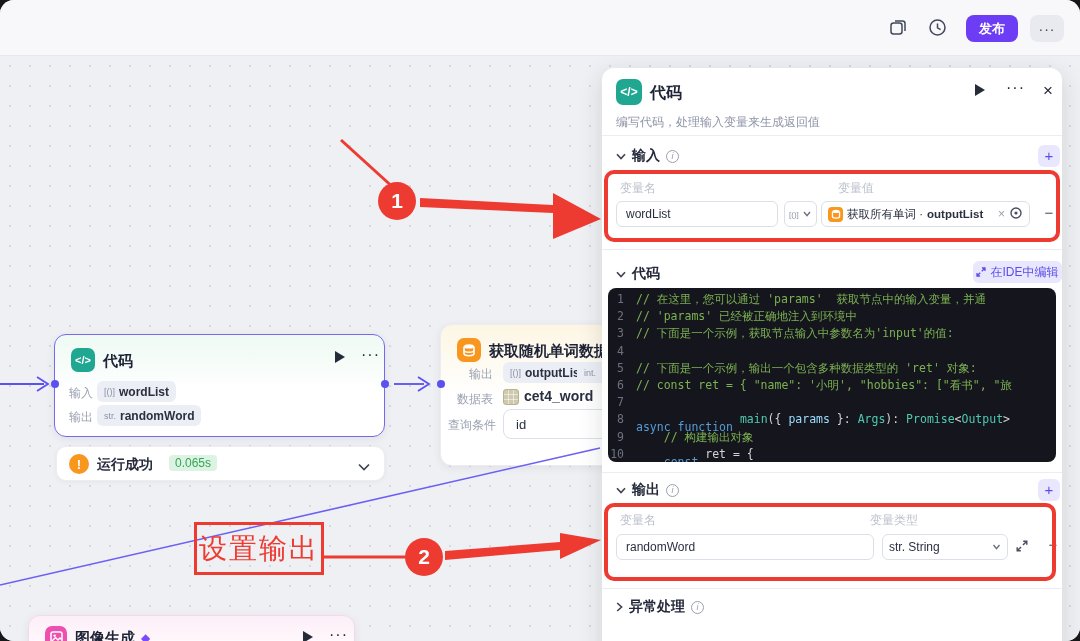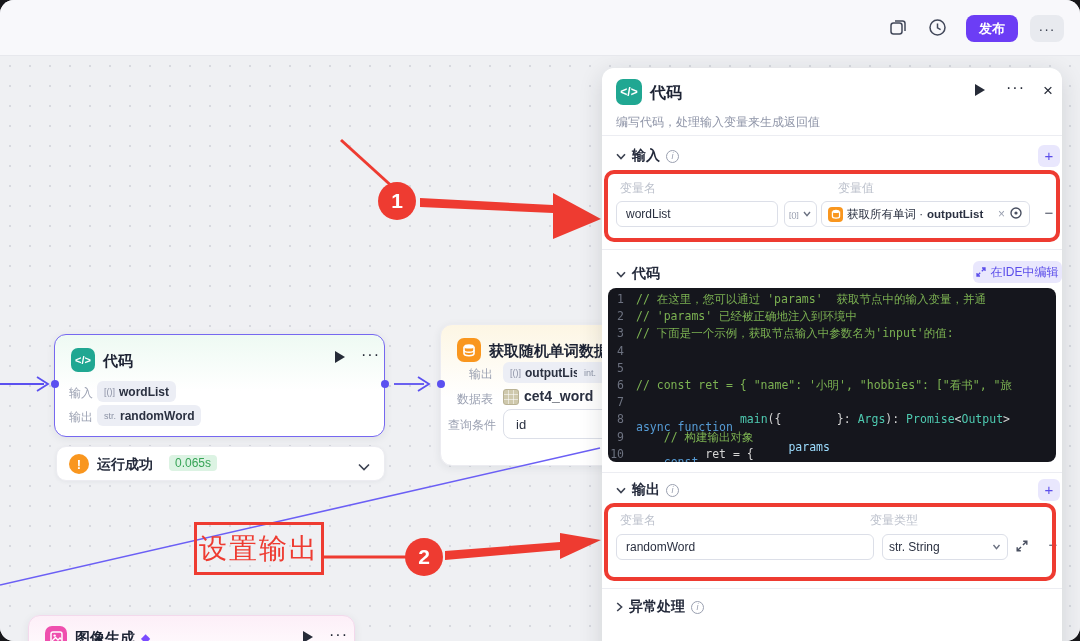"// 下面是一个示例，输出一个包含多种数据类型的 'ret' 对象:" span.tk-c { html: none -> <span>// 下面是一个示例，输出一个包含多种数据类型的 'ret' 对象:</span> }
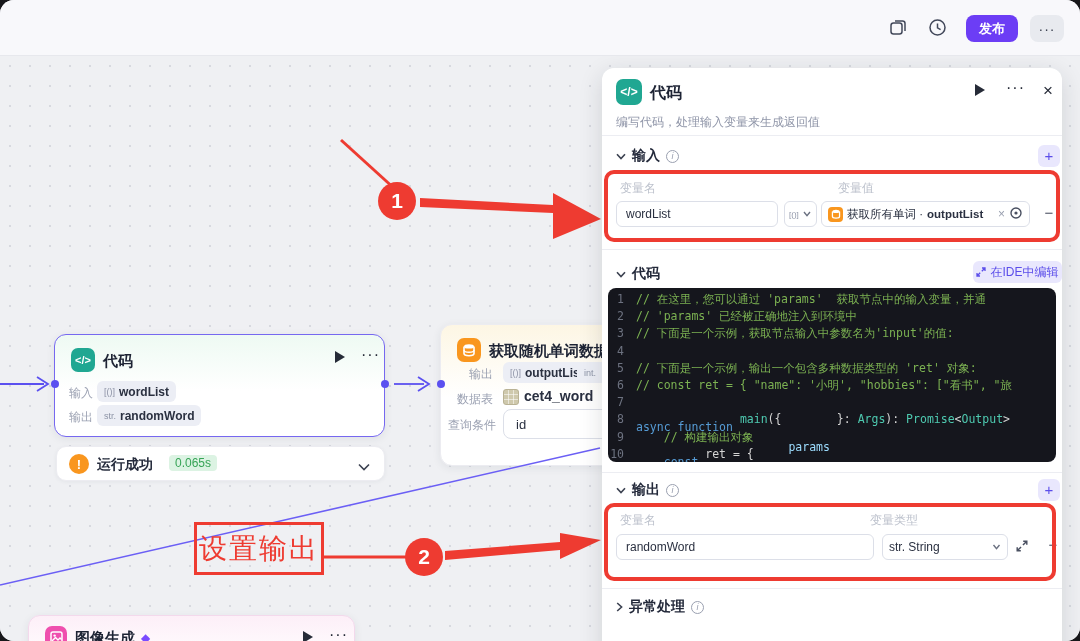"params" .tk-v { margin-top: 28px -> none }
